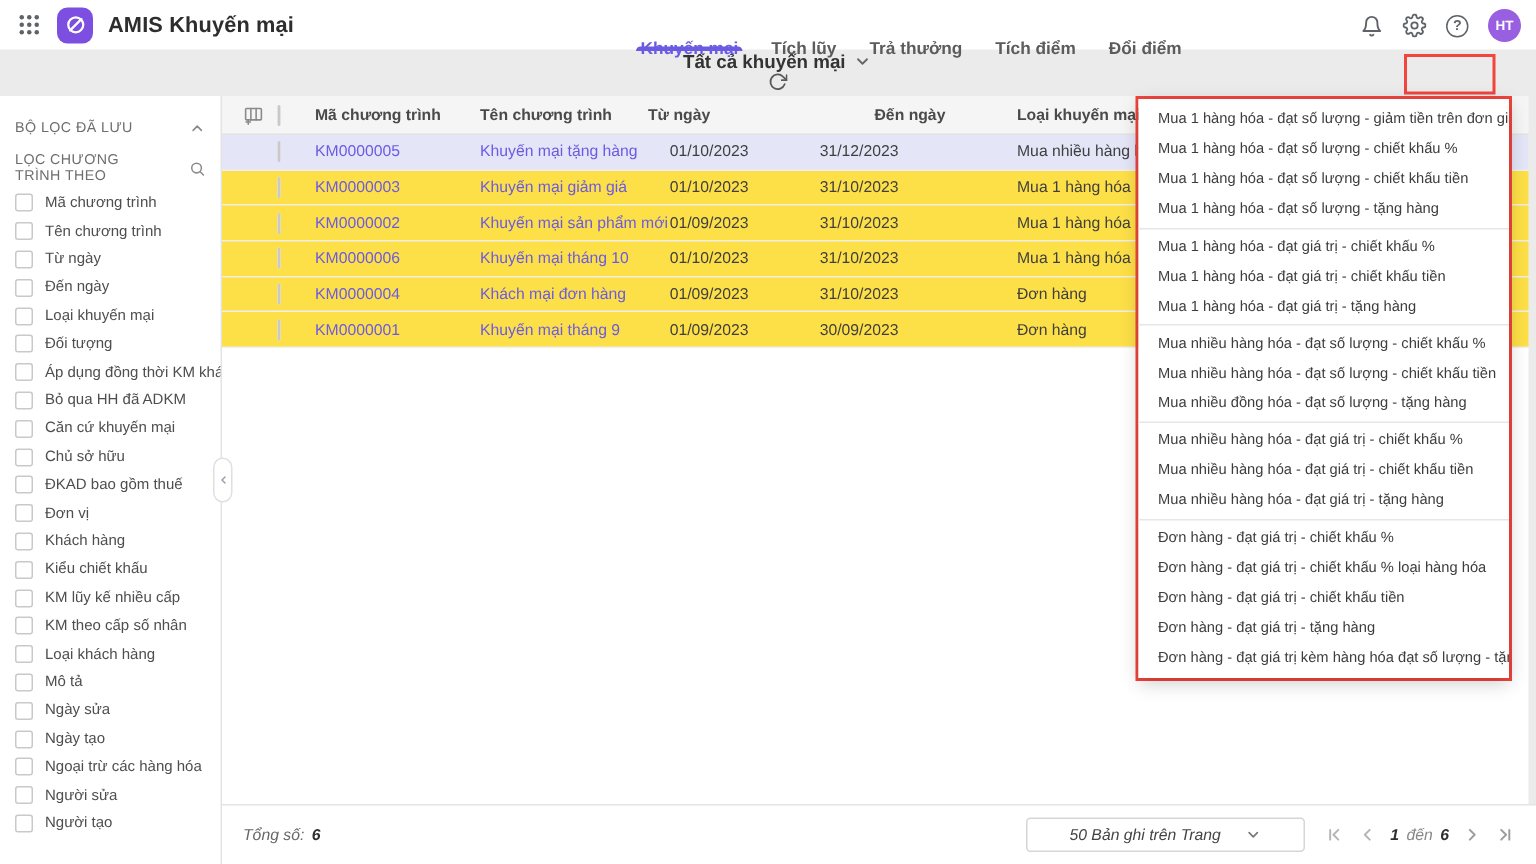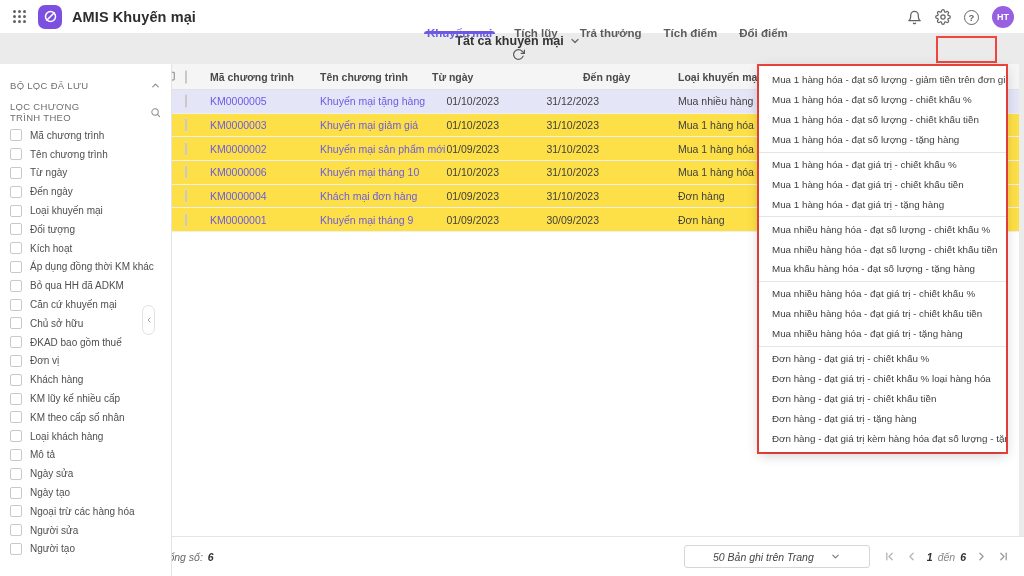"BỘ LỌC ĐÃ LƯU" .sidebar { width: 172px -> 148px }
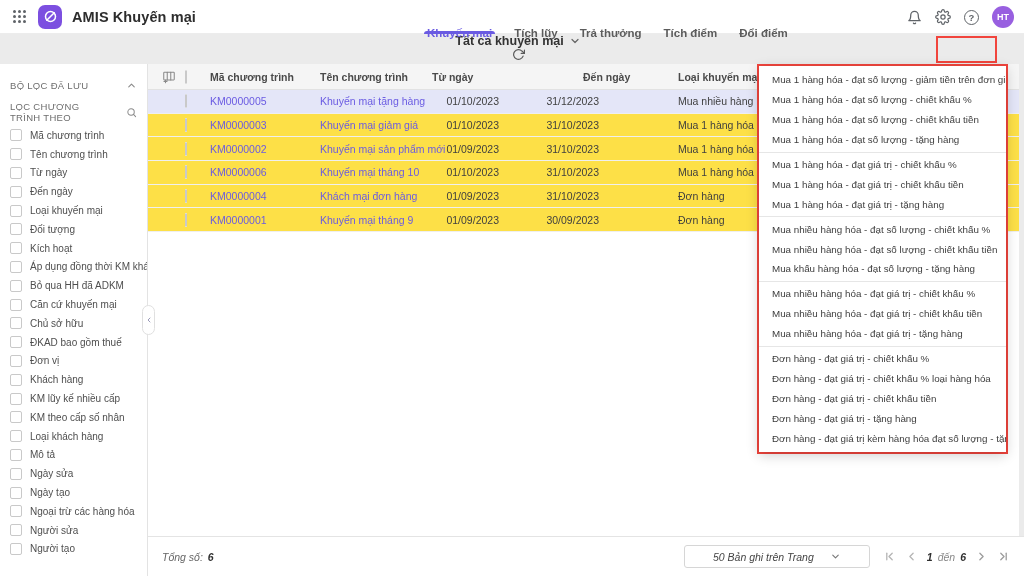"Kích hoạt" div.side-item { html: <div> <span></span> <span>Kích hoạt</span> </div> -> none }
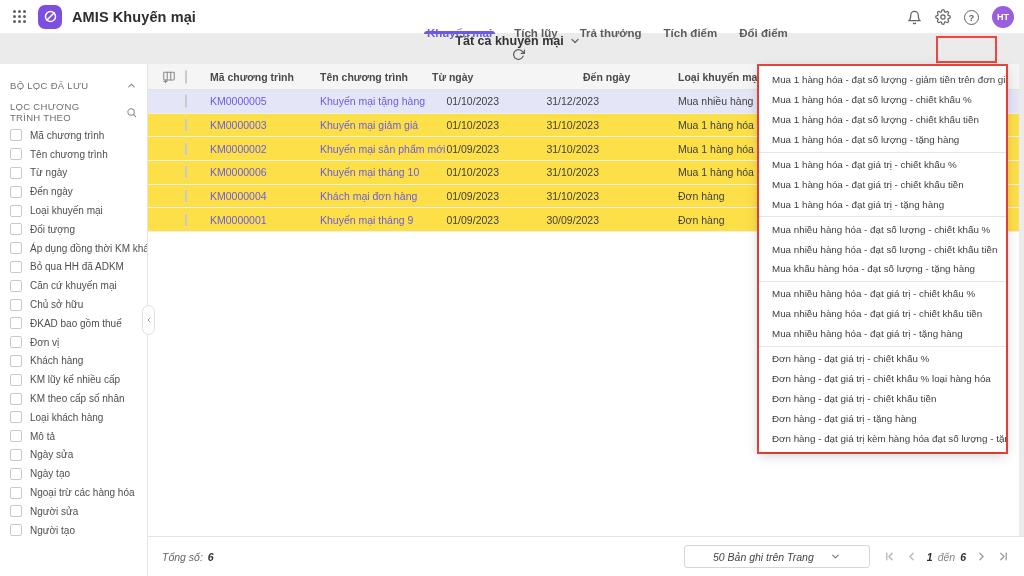"Mua khấu hàng hóa -" div.menu-item { text: khấu hàng -> nhiều đồng }
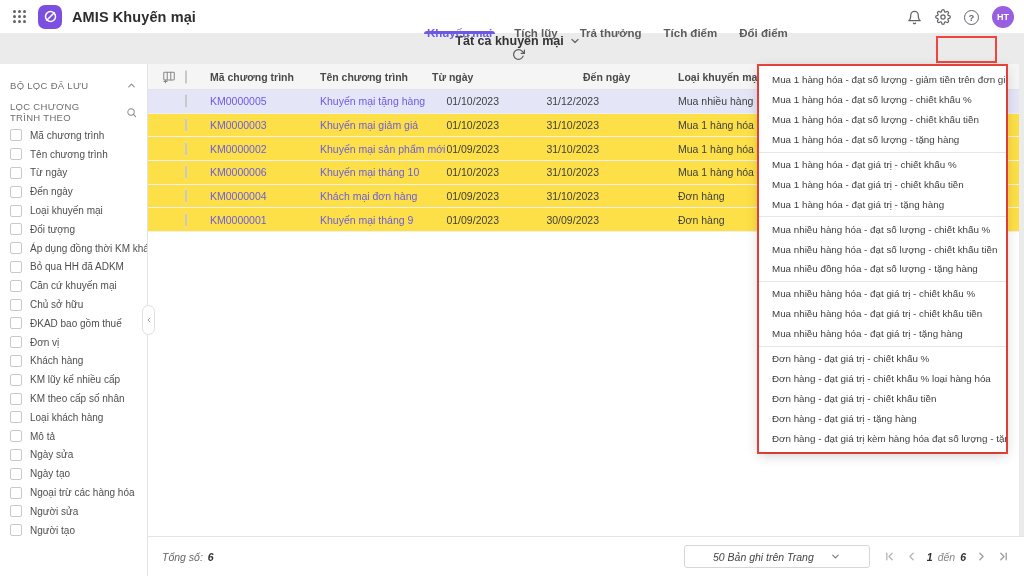"Kiểu chiết khấu" div.side-item { html: none -> <div> <span></span> <span>Kiểu chiết khấu</span> </div> }
